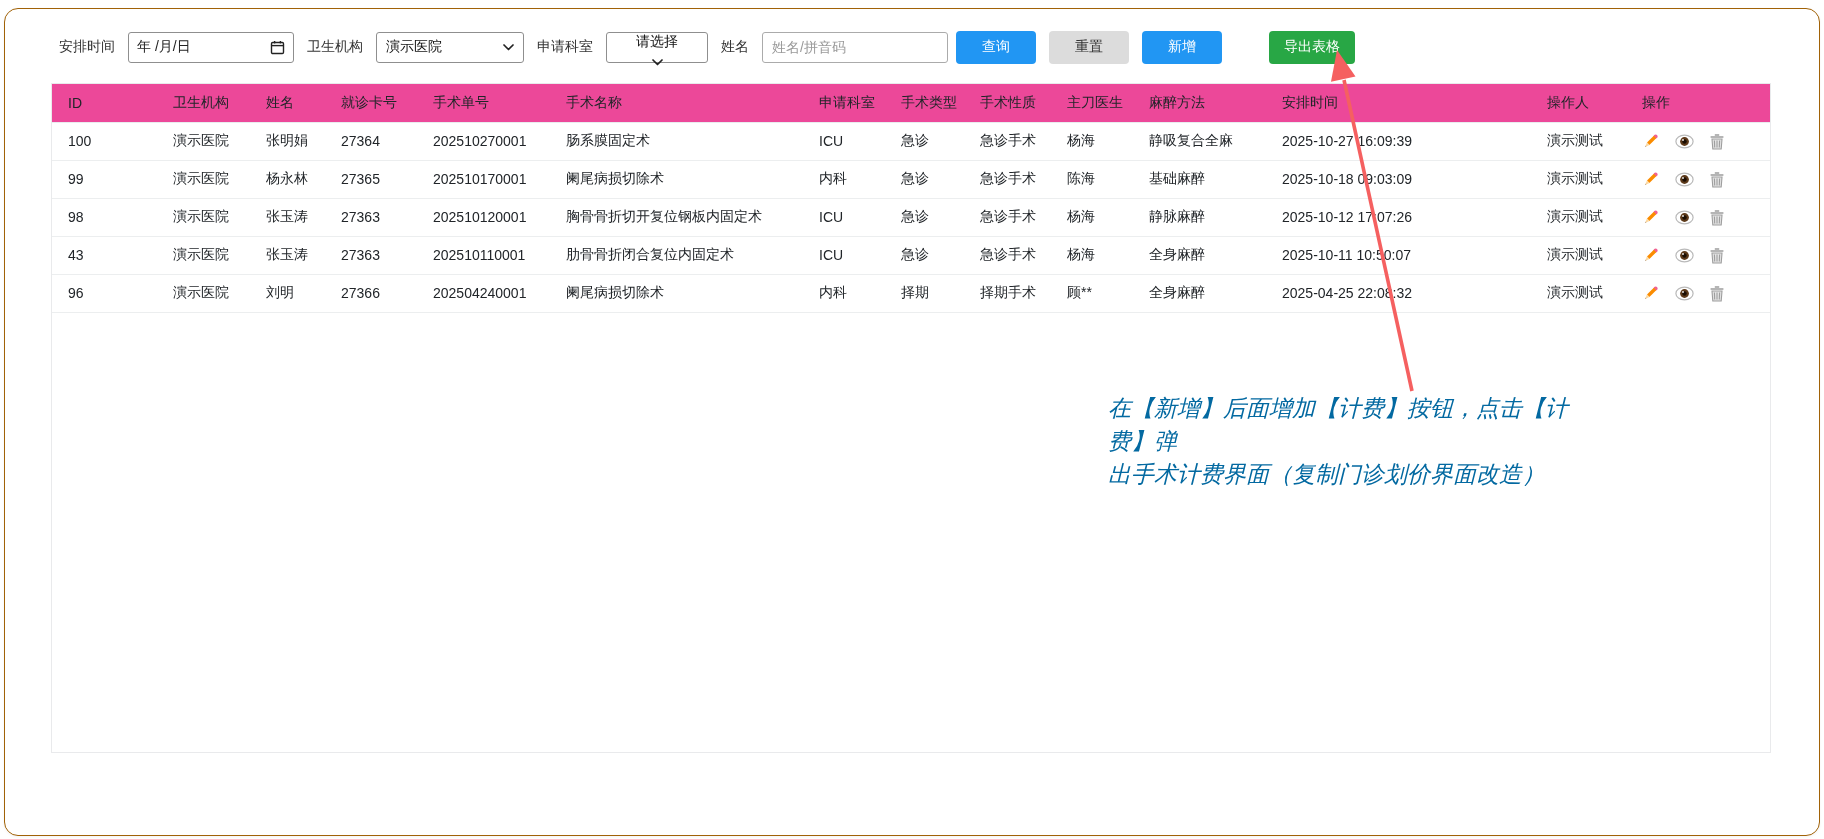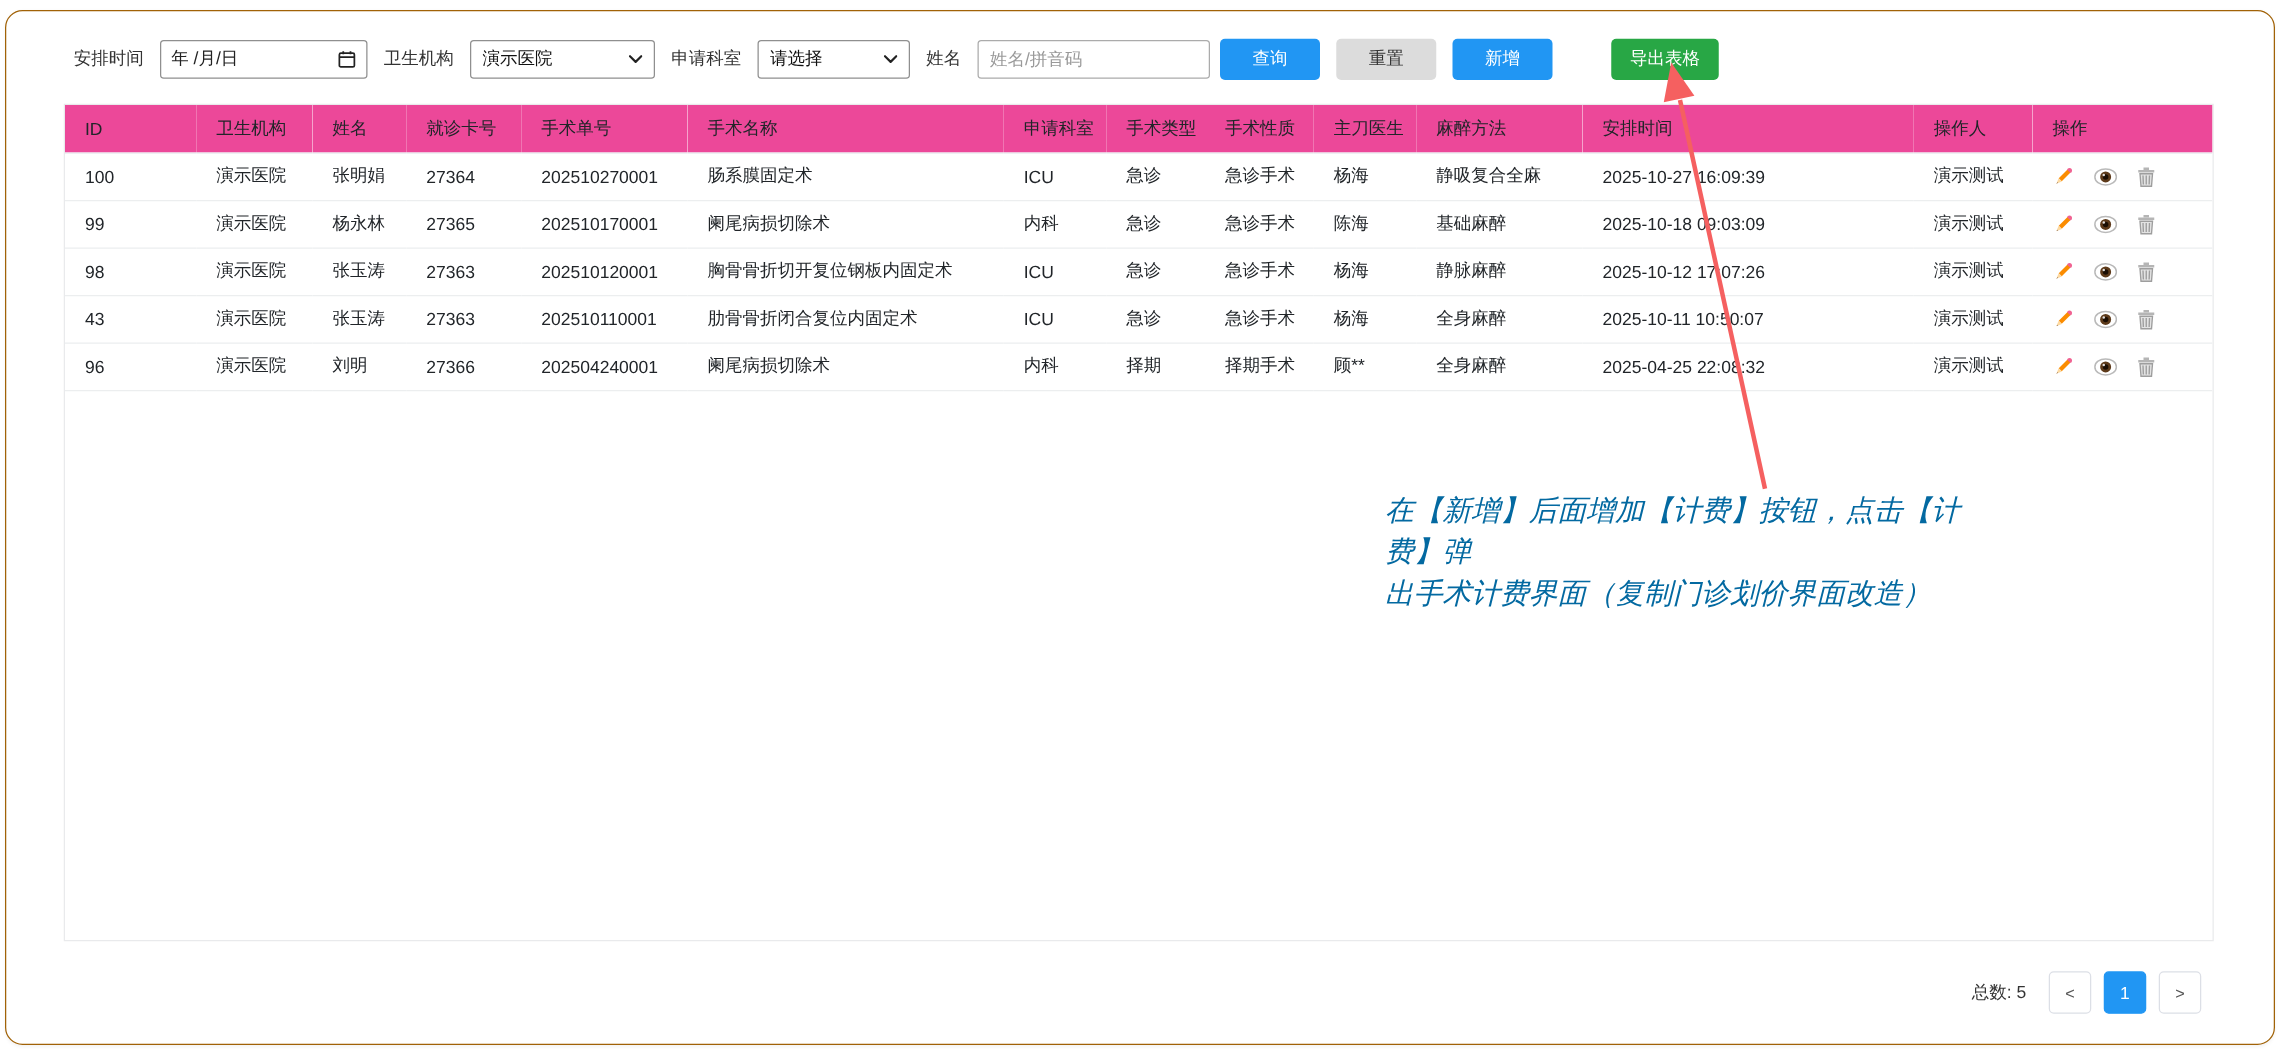"请选择" .sel-dept { flex-direction: none -> column; width: 122px -> 102px }
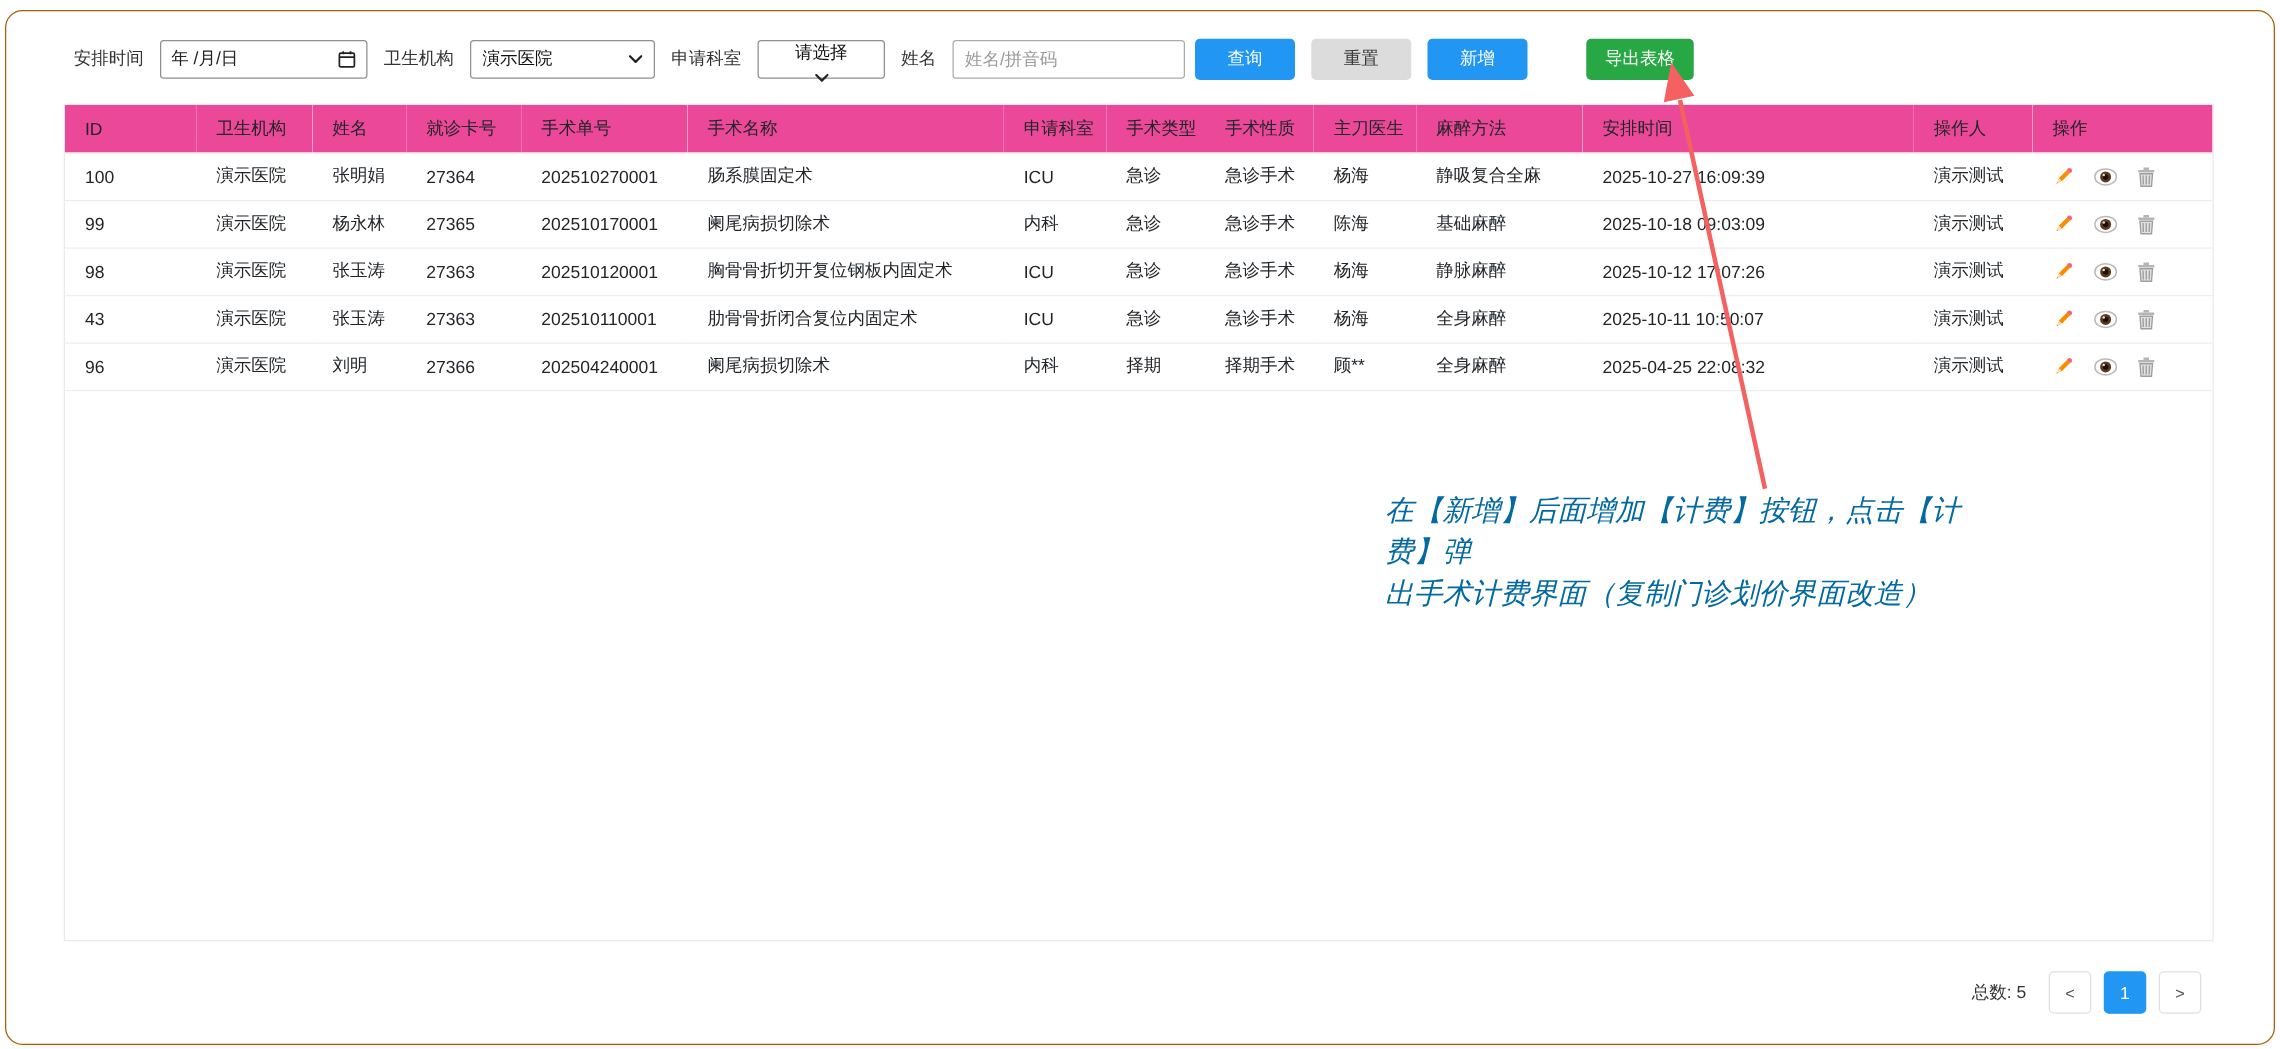"总数: 5" div.pagination { html: <div> <span> <span>总数:</span> <span>5</span> </span> <button>&lt;</button> <button>1</button> <button>&gt;</button> </div> -> none }
